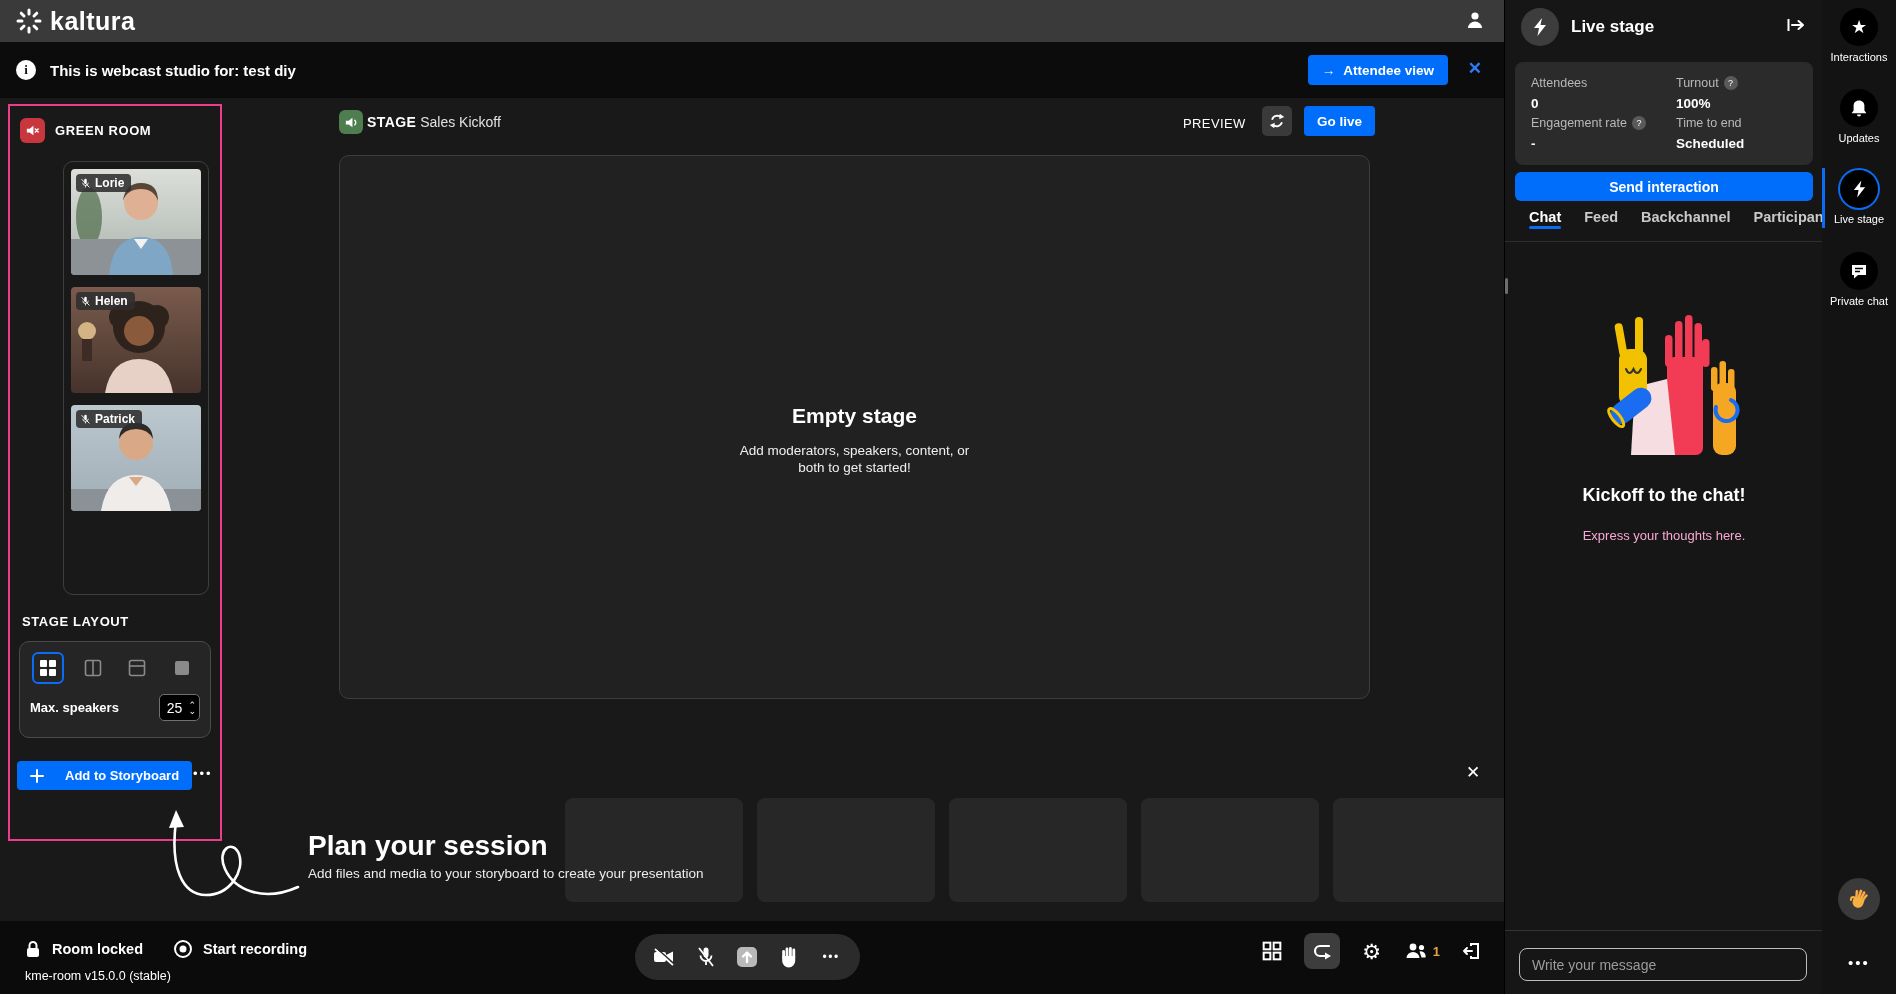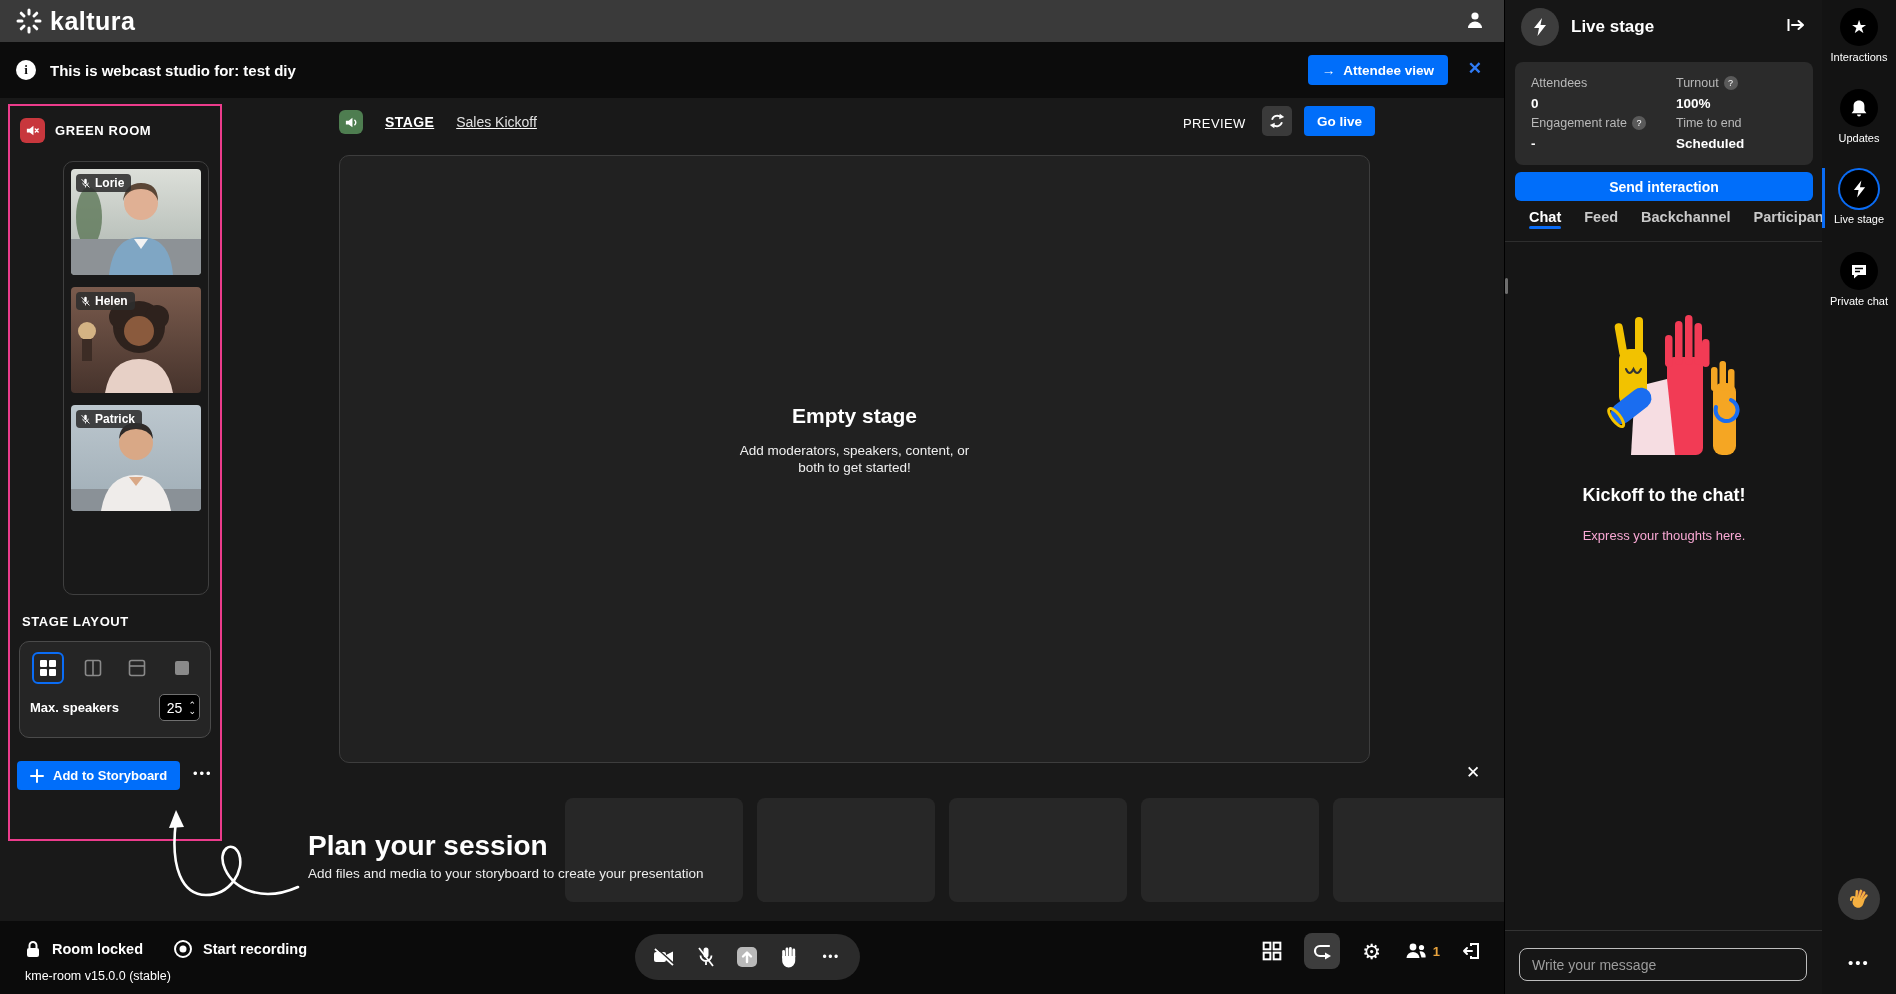"STAGE" .stage-header { gap: 22px -> 4px; text-decoration: underline -> none }
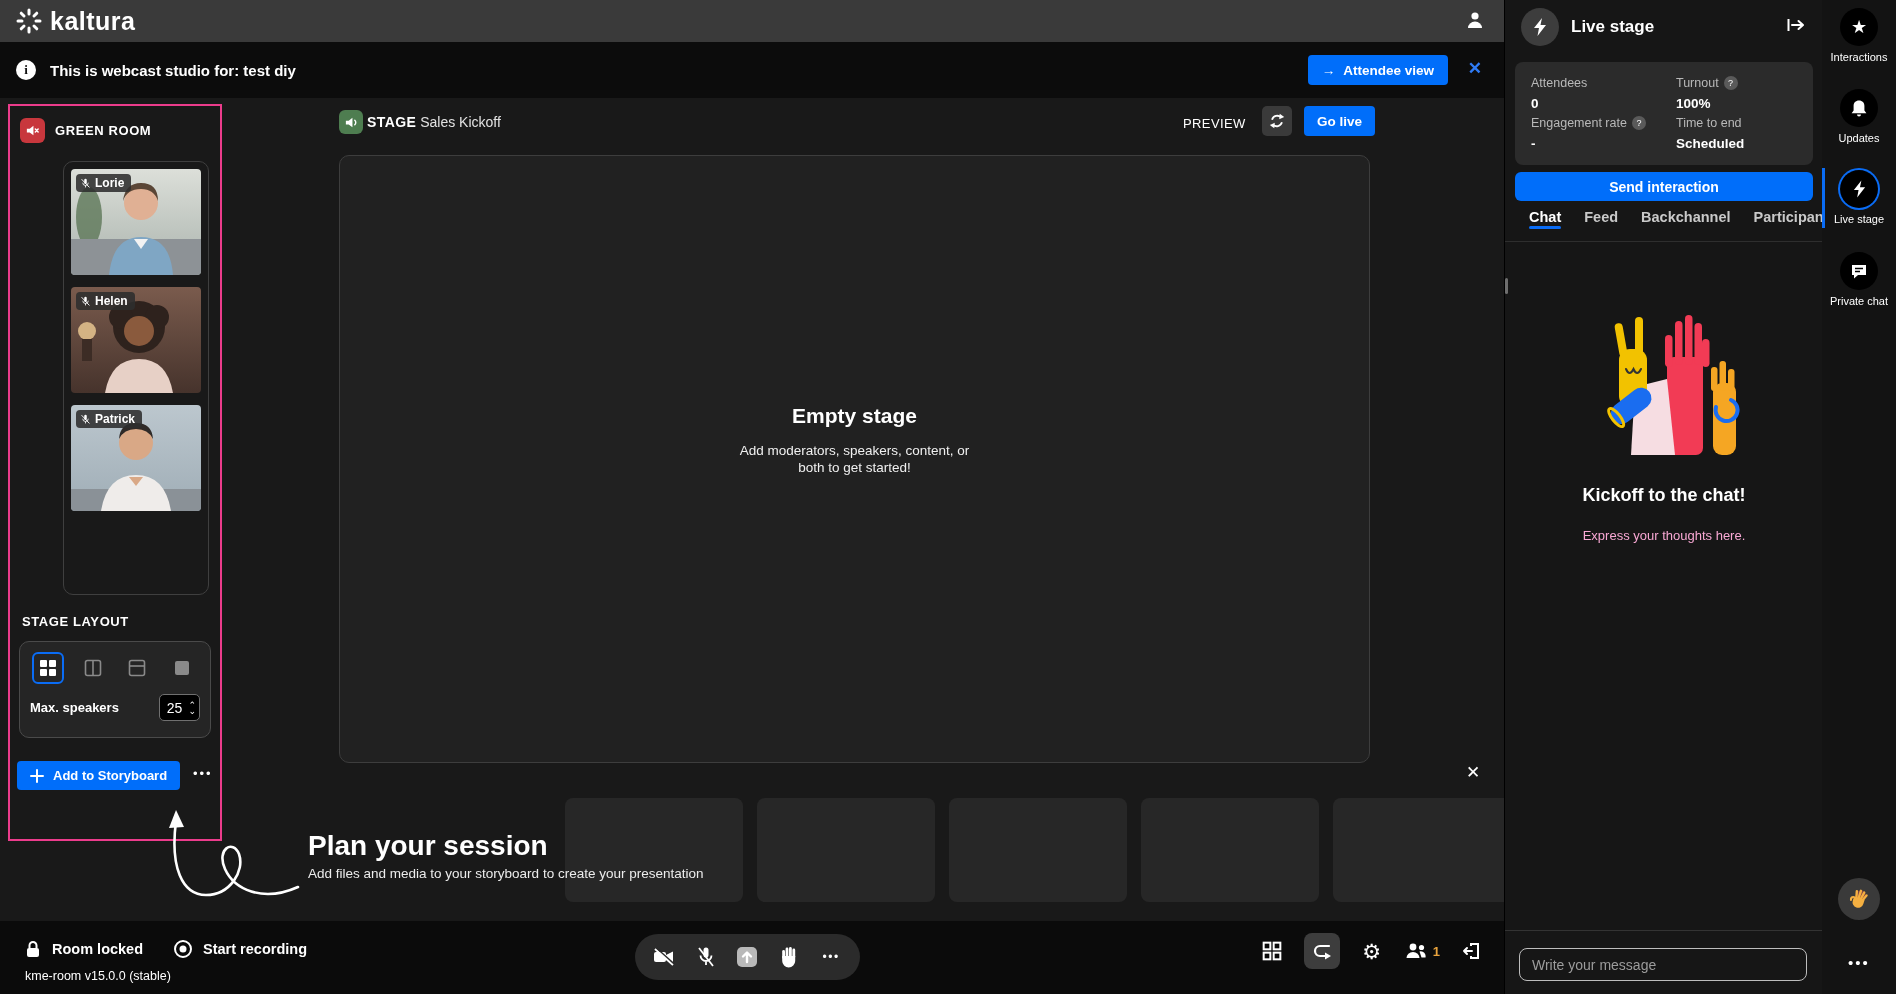"Empty stage" .stage-box { height: 608px -> 544px }
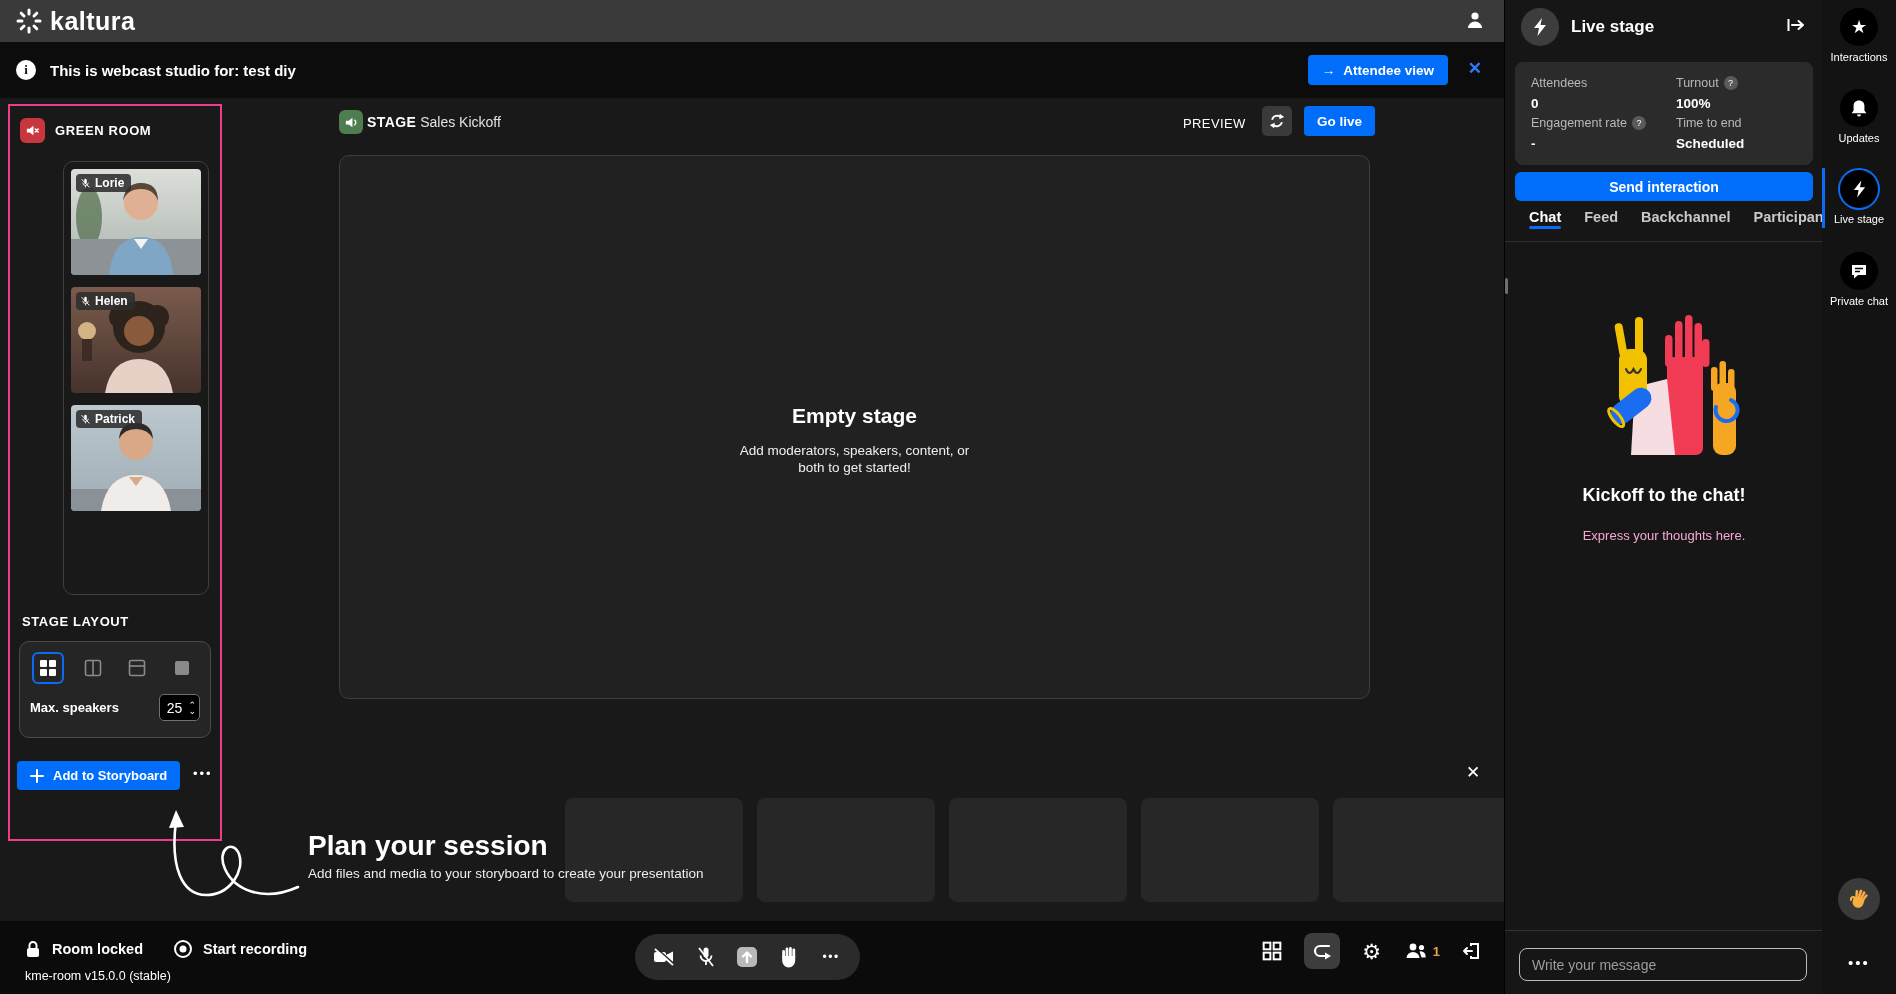"Add to Storyboard" .sb-add { gap: 9px -> 21px }
